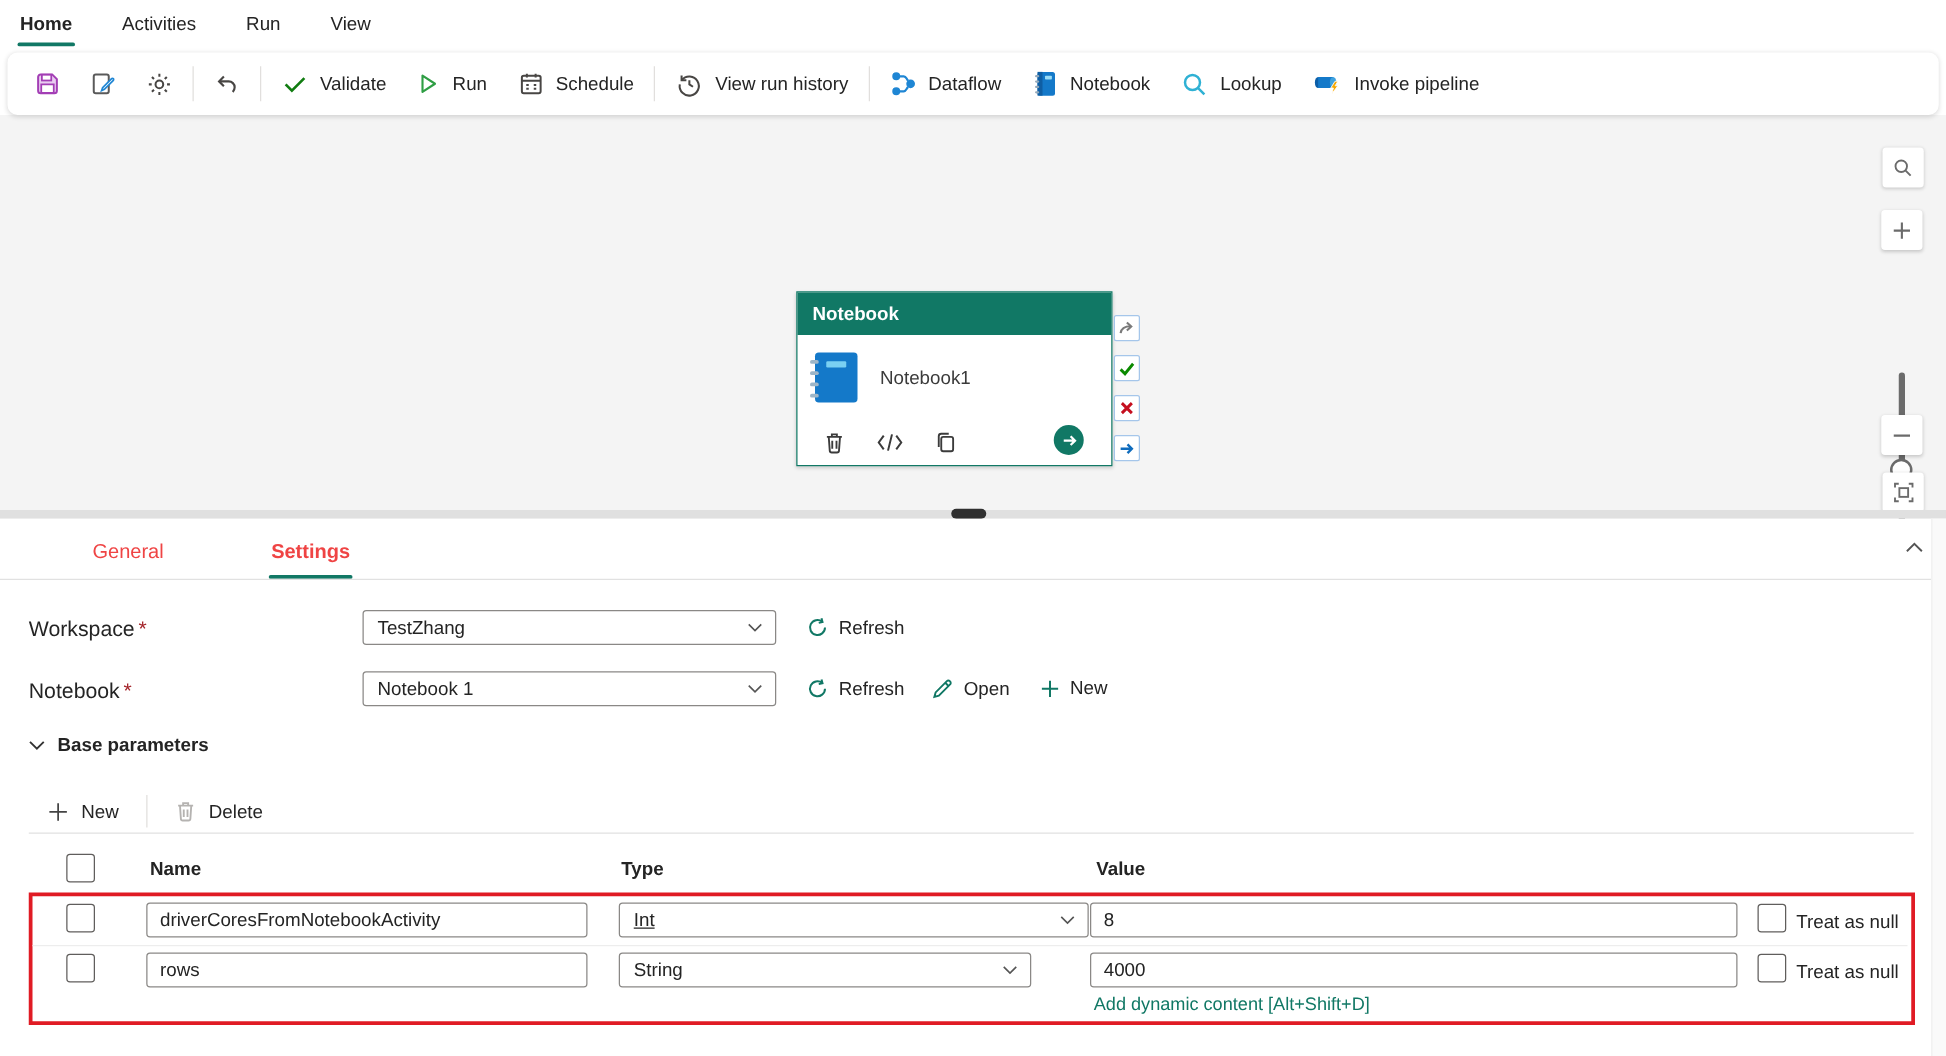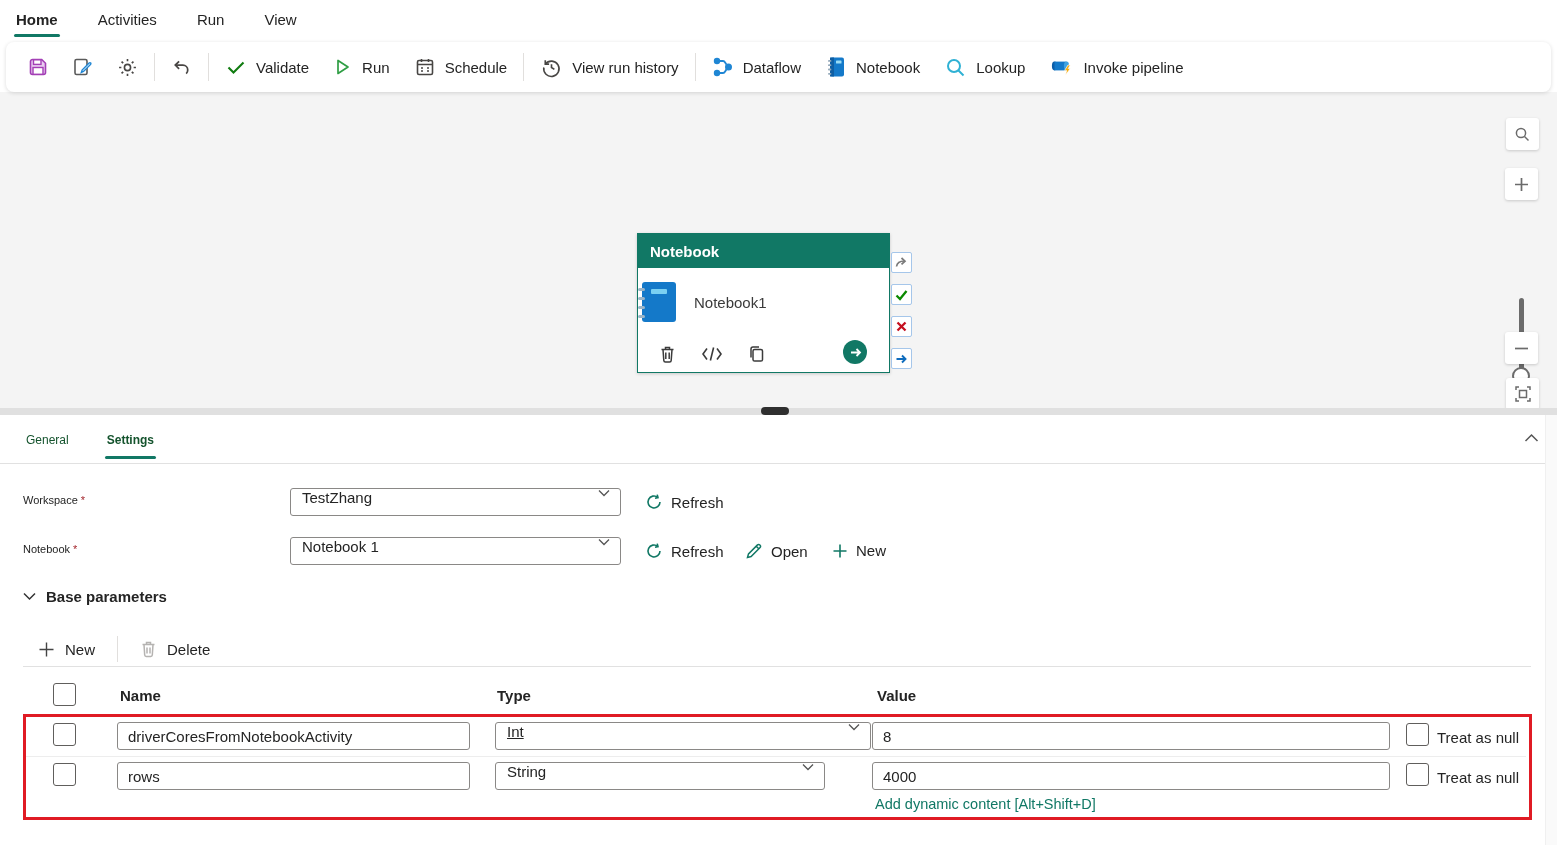"Notebook1" .card-body { padding: 14px 0 0 4px -> 14px 0 0 14px }
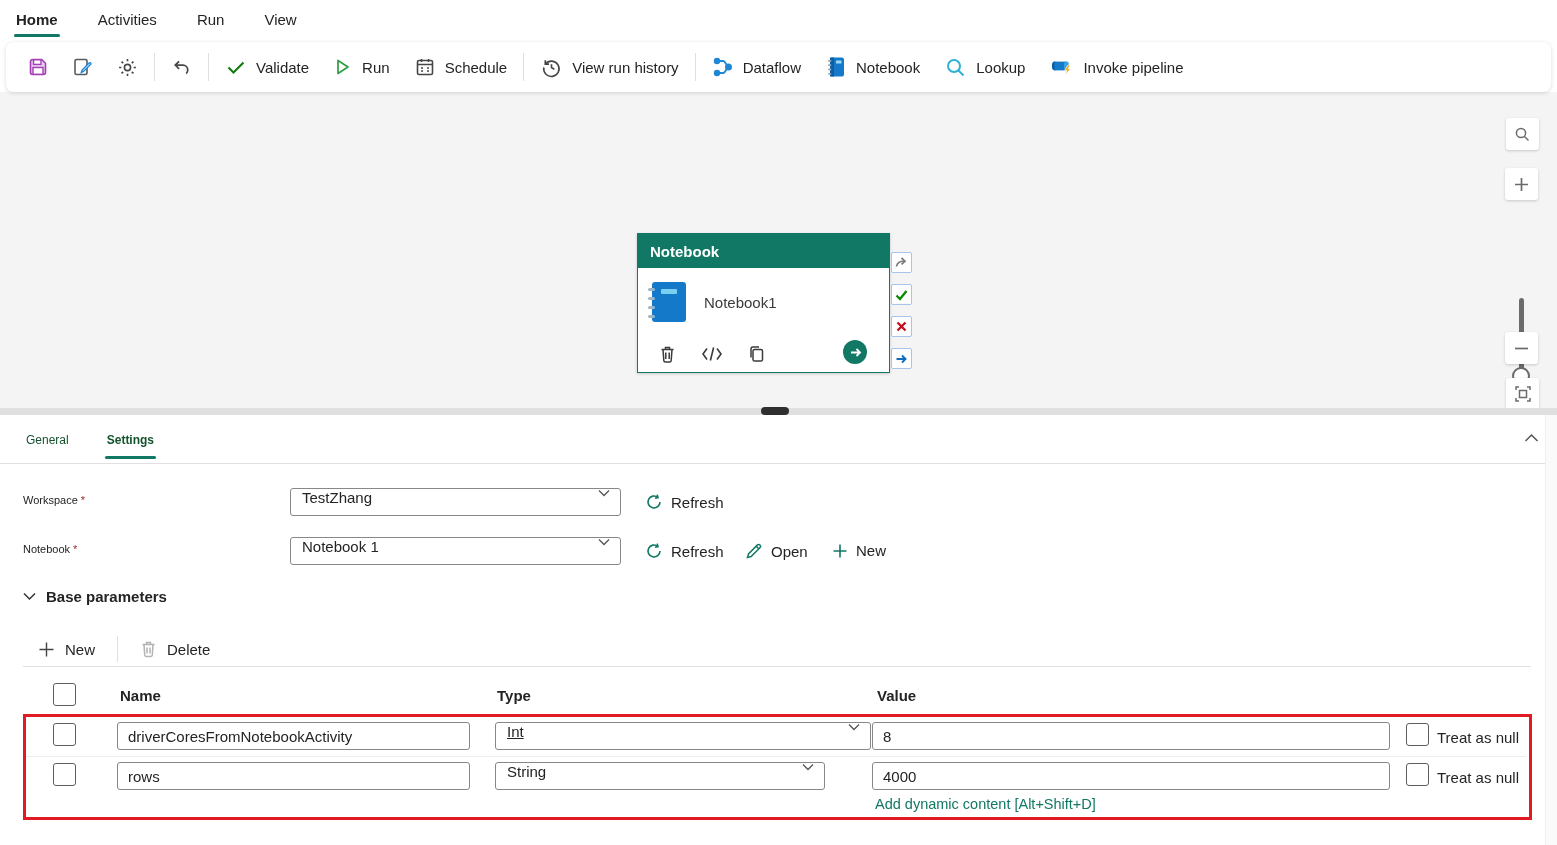"General" .ptab { color: #14532d -> #ef4444; font-size: 12px -> 16px; margin-left: none -> 48px }
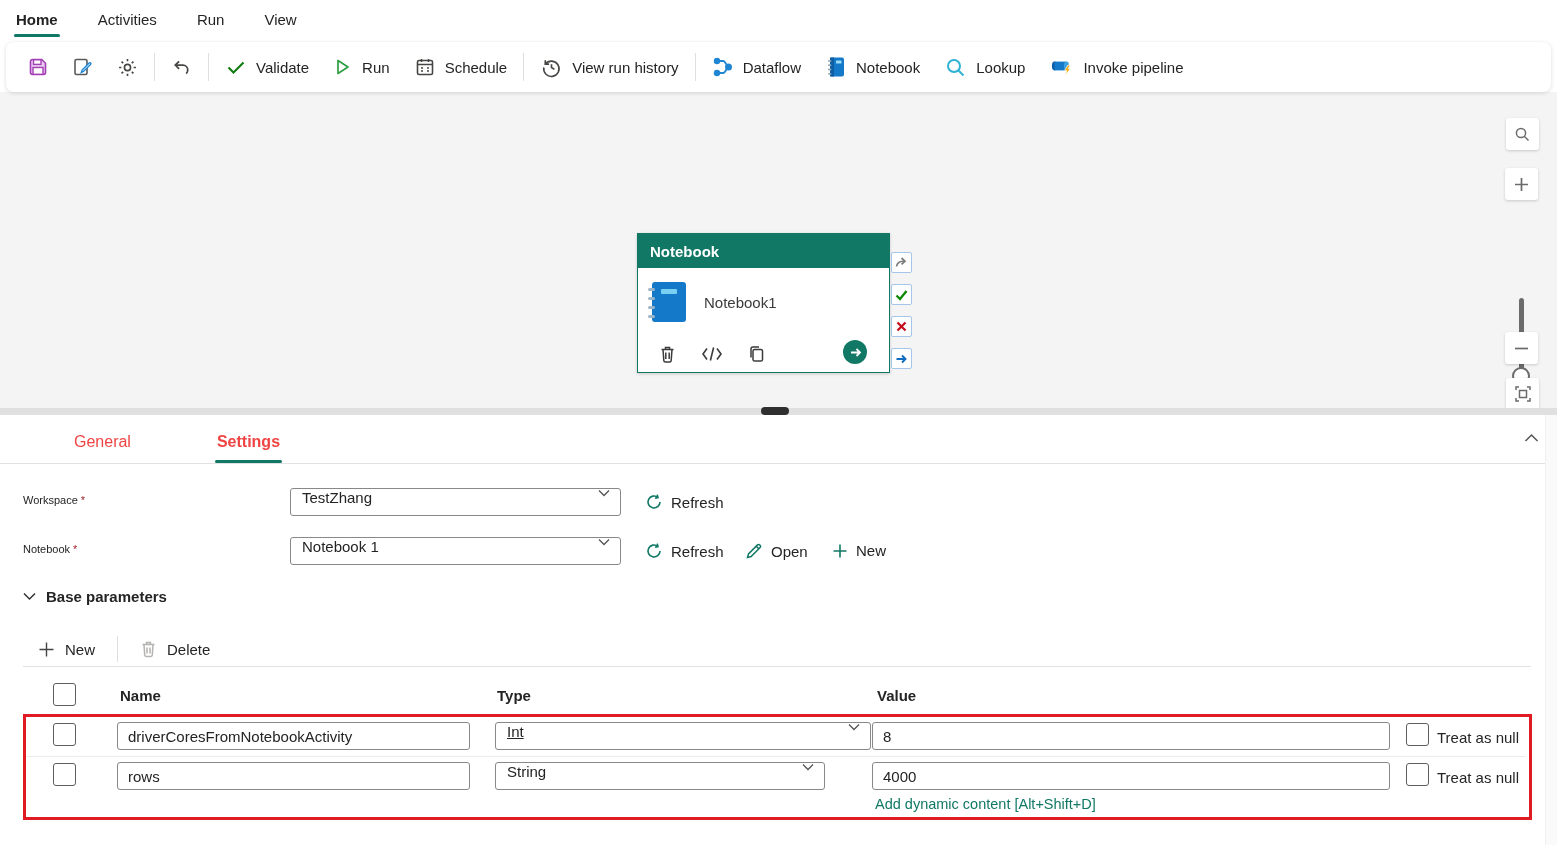"Workspace *" .flabel { font-size: 11px -> 17px }
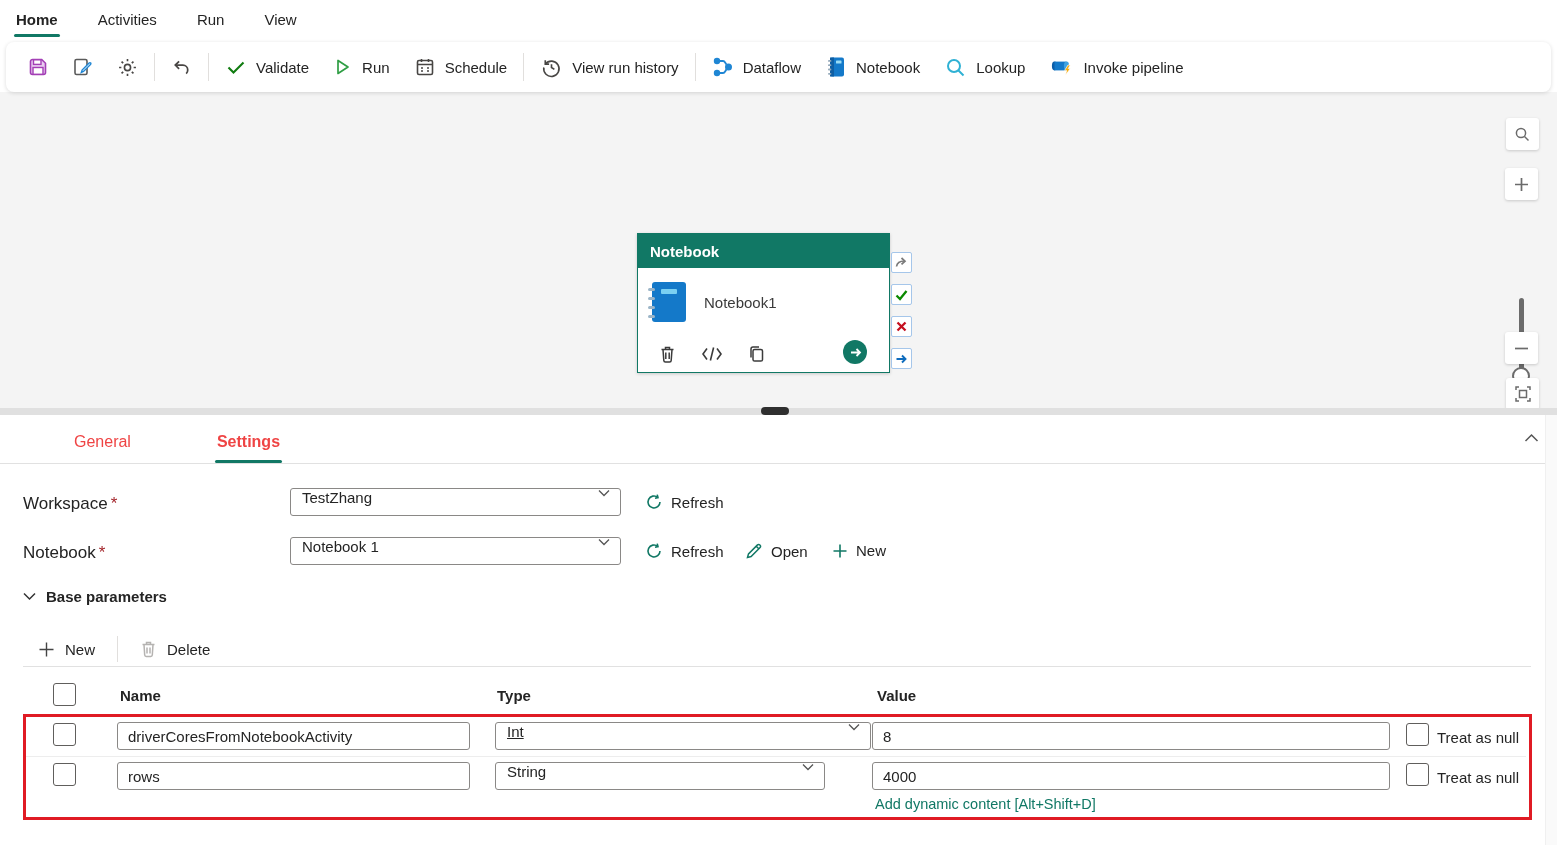"TestZhang" .select { align-items: none -> center }
